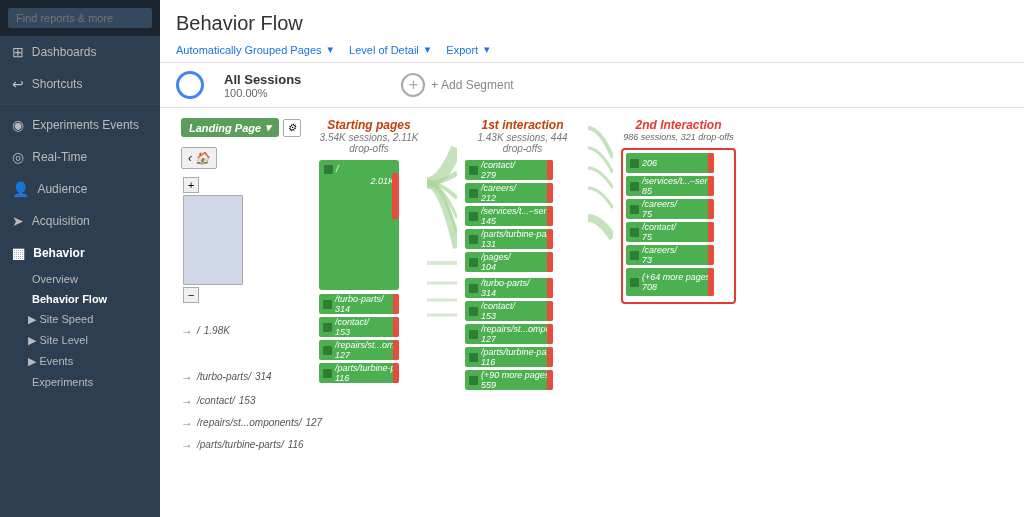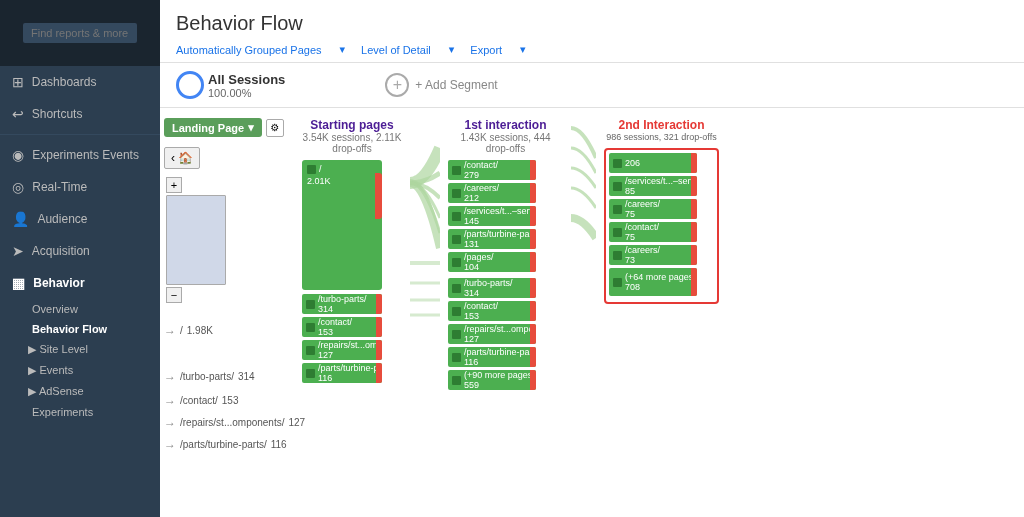"Find reports & more" .sidebar-search { padding: 23px -> 8px }
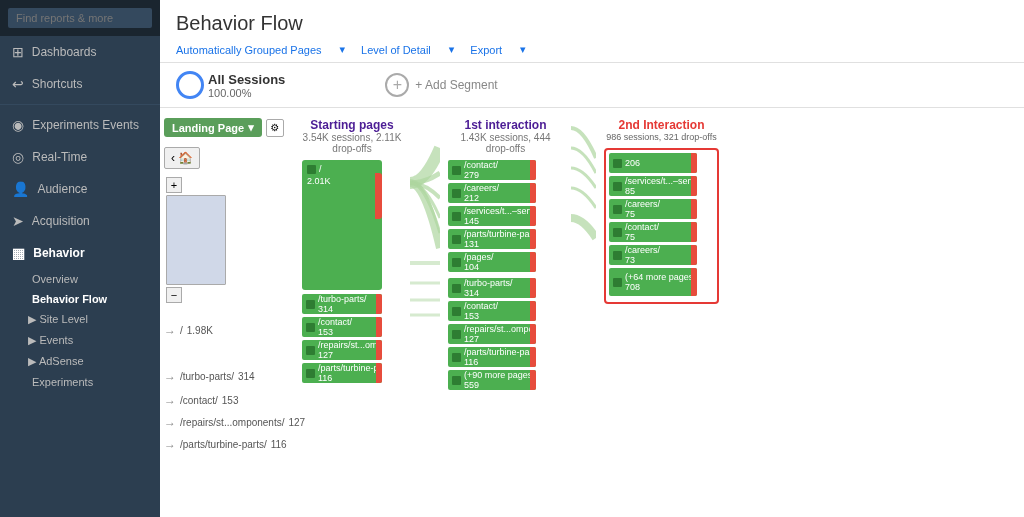"Automatically Grouped Pages" .control-btn { gap: 18px -> 6px }
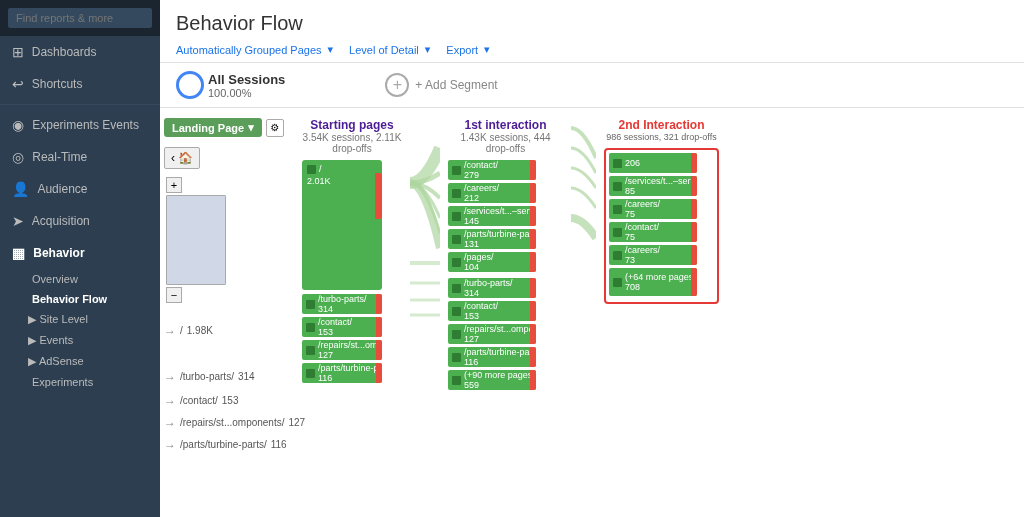"All Sessions" .segment-all { gap: 4px -> 20px }
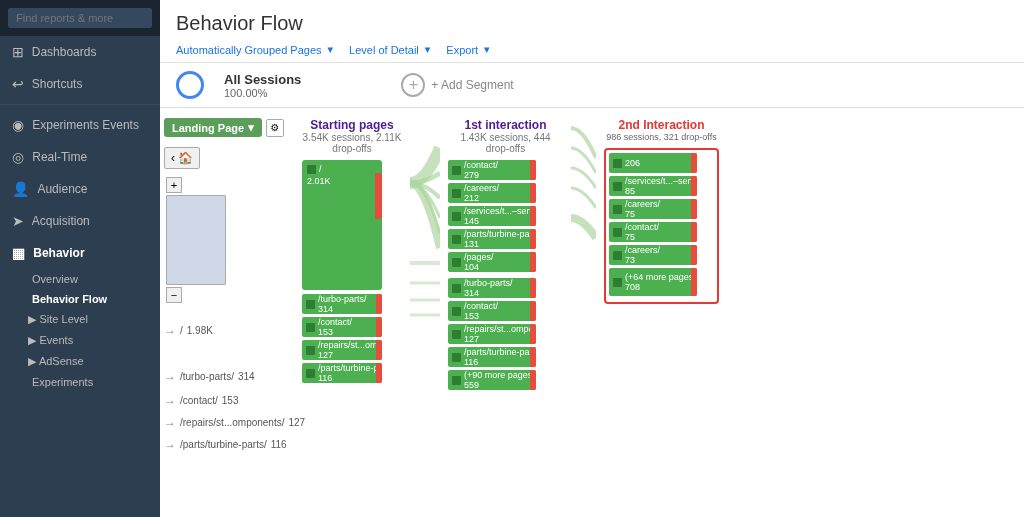"Landing Page" .flow-container { font-style: none -> italic; padding: 10px 4px -> 10px 21px }
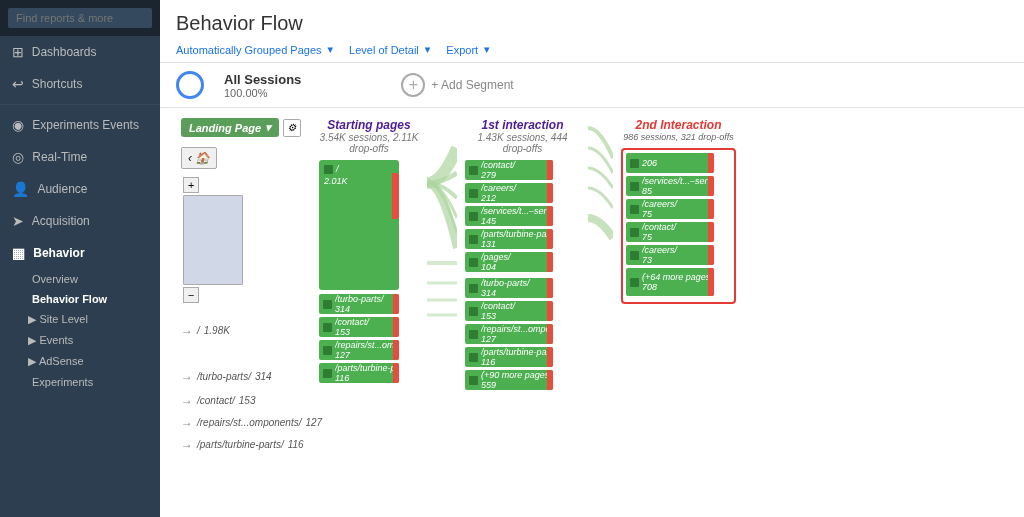"Starting pages" .col-header-title { color: #4c1d95 -> #c2410c }
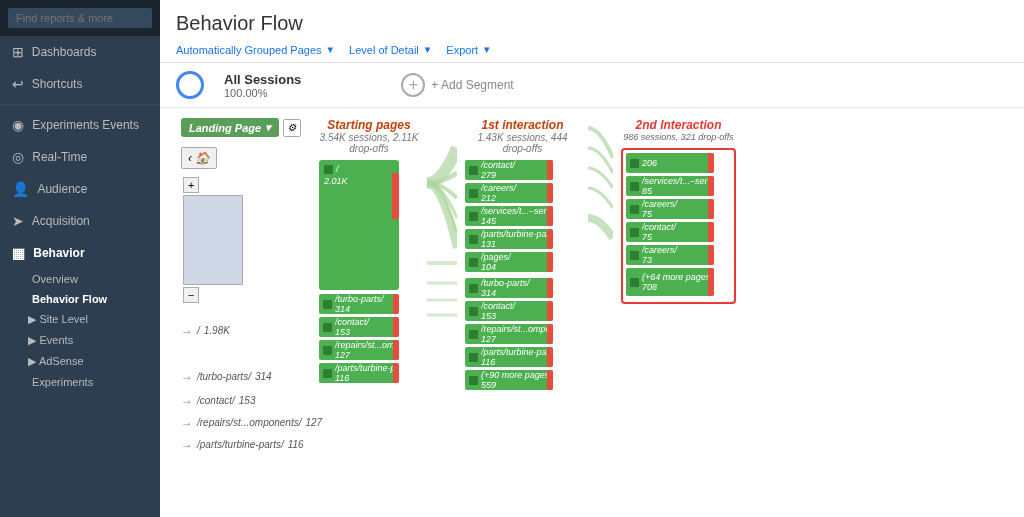"2.01K" div { text-align: none -> right }
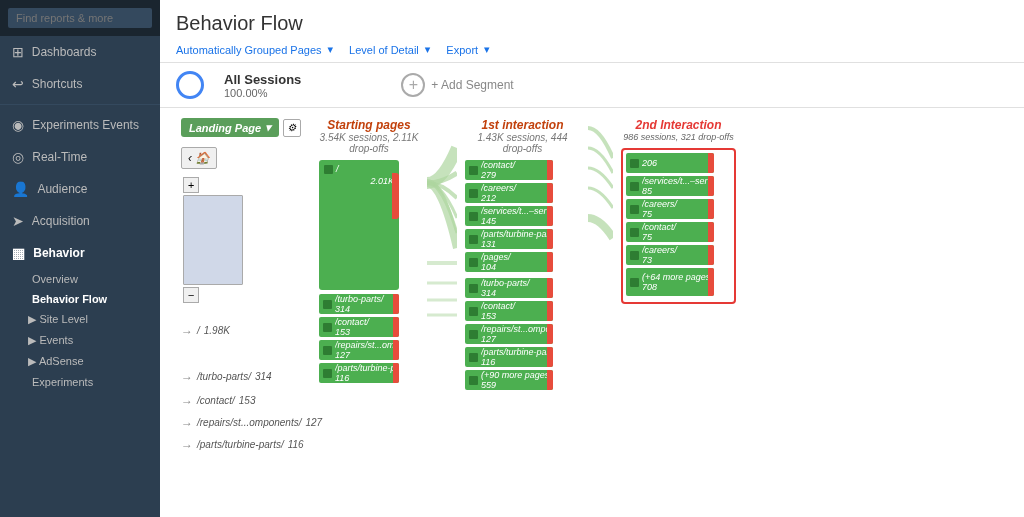"▶ Site Speed" div.sidebar-sub-arrow { html: none -> <div>▶ Site Speed</div> }
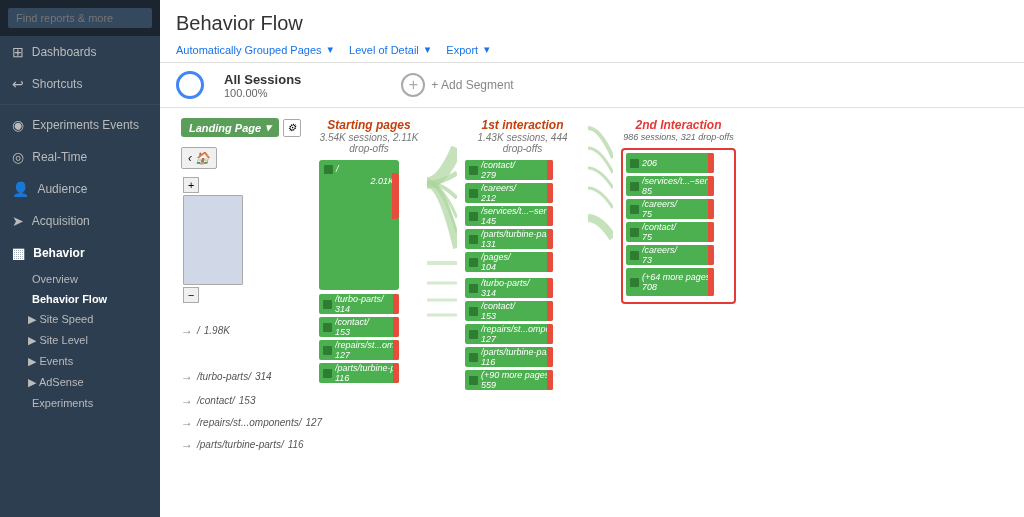"▶ AdSense" div.sidebar-sub-arrow { html: <div>▶ AdSense</div> -> none }
